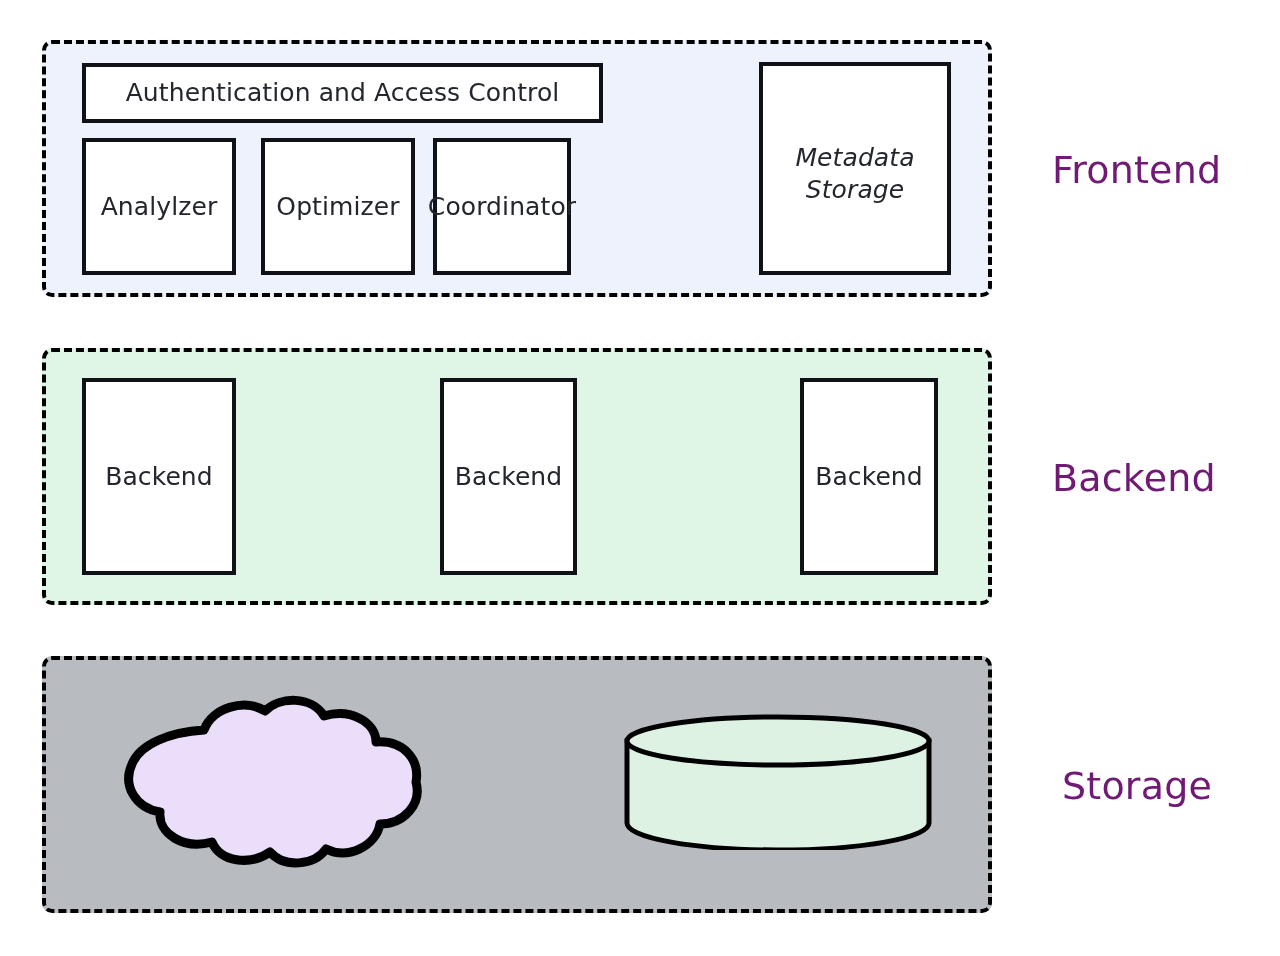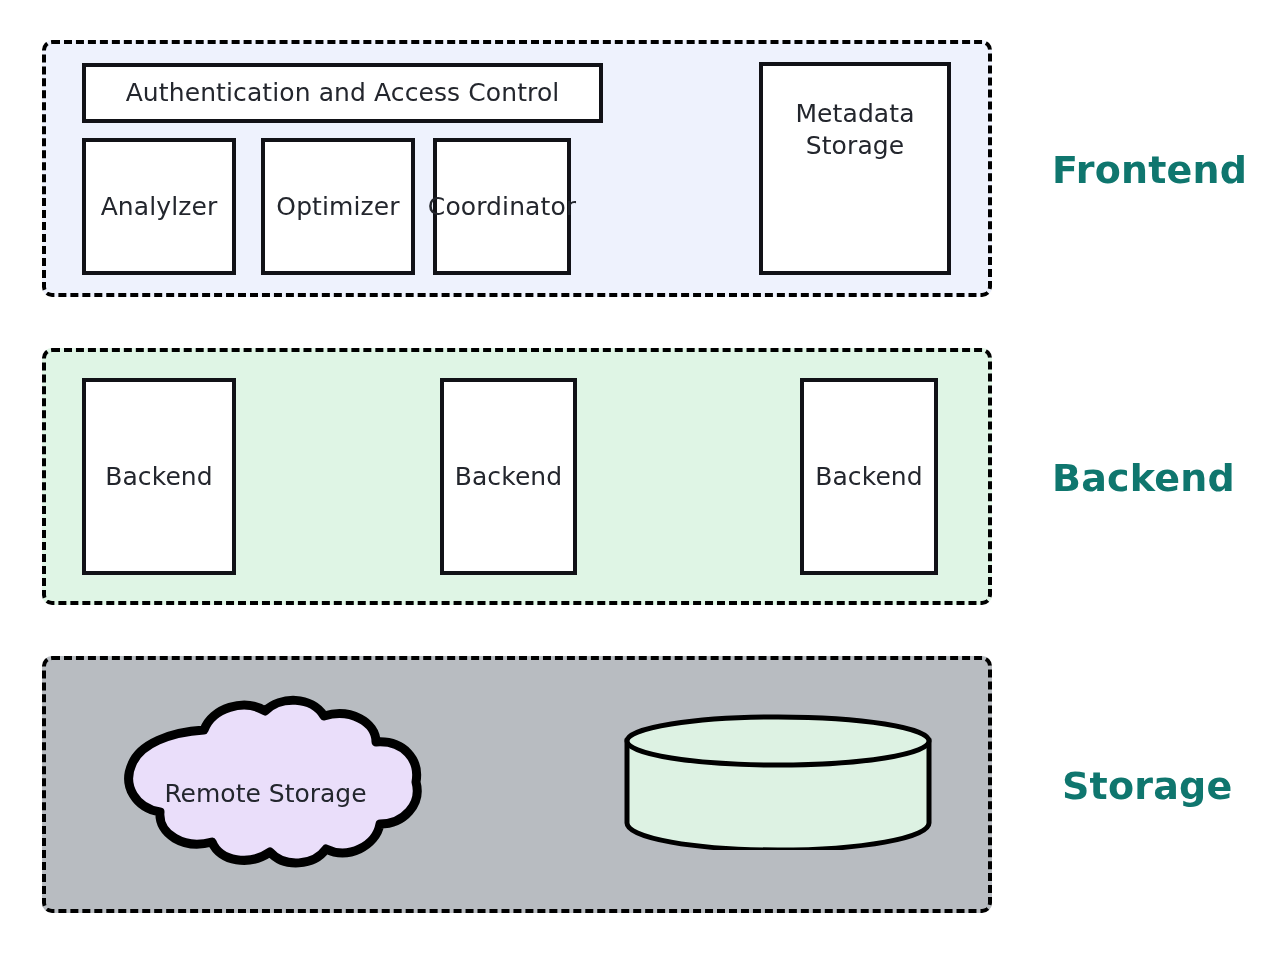"Metadata" #node-metadata { font-style: none -> italic; padding-top: 32px -> 76px }
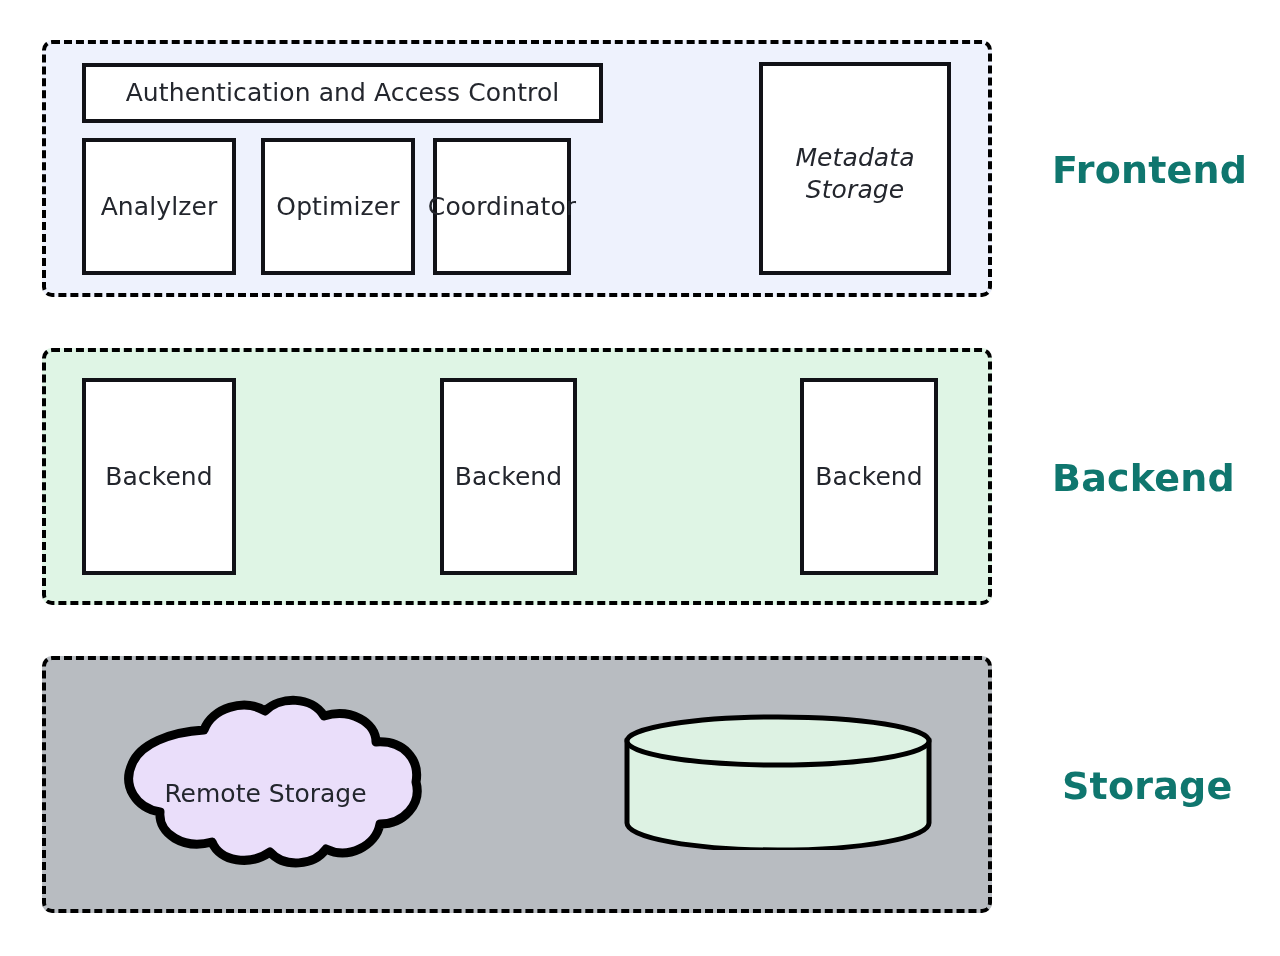"Frontend" .tier-label { color: #0f766e -> #701a75; font-weight: 700 -> 400 }
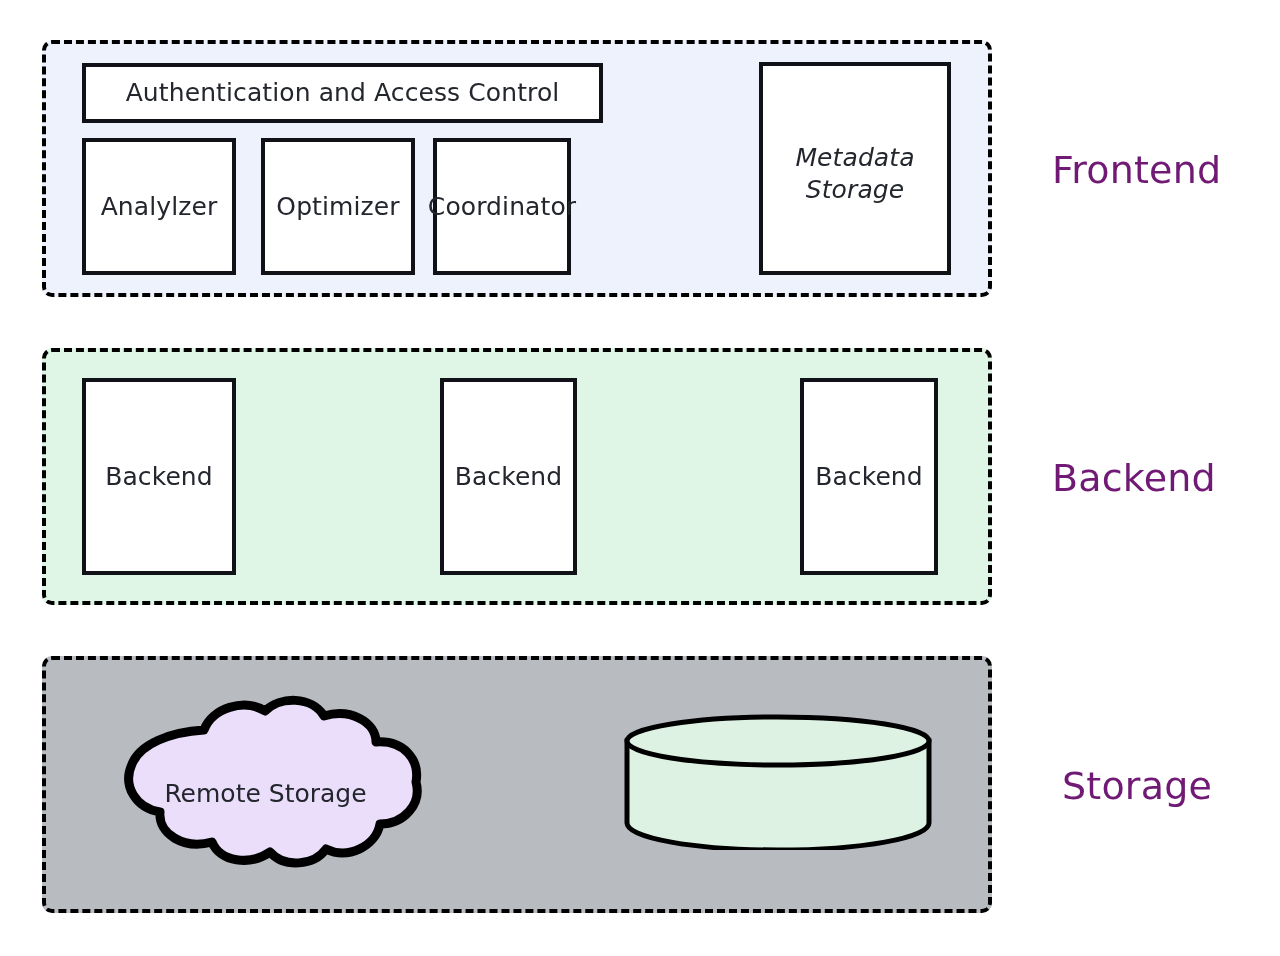"Remote Storage" div.shape-label { html: <div>Remote Storage</div> -> none }
